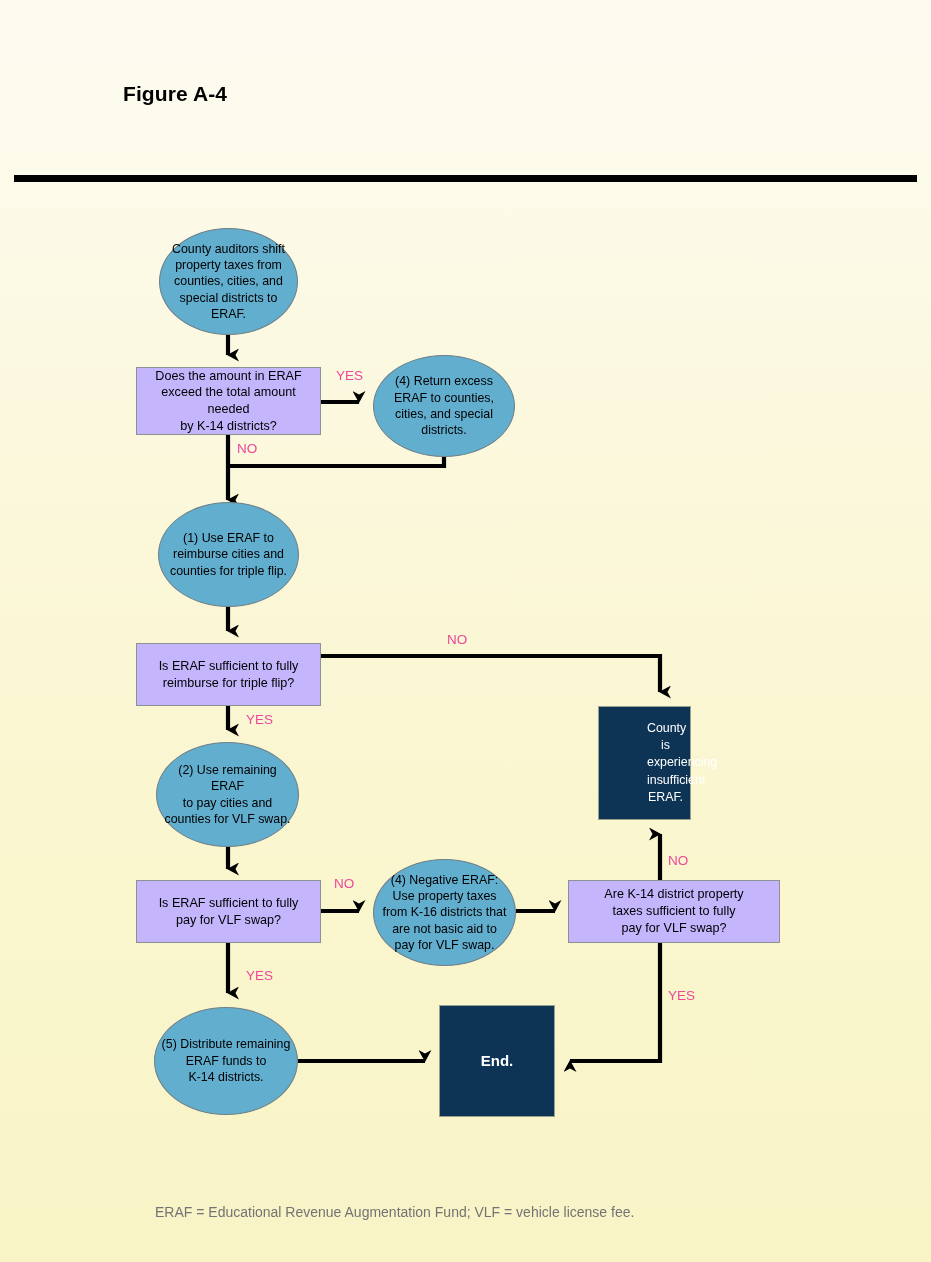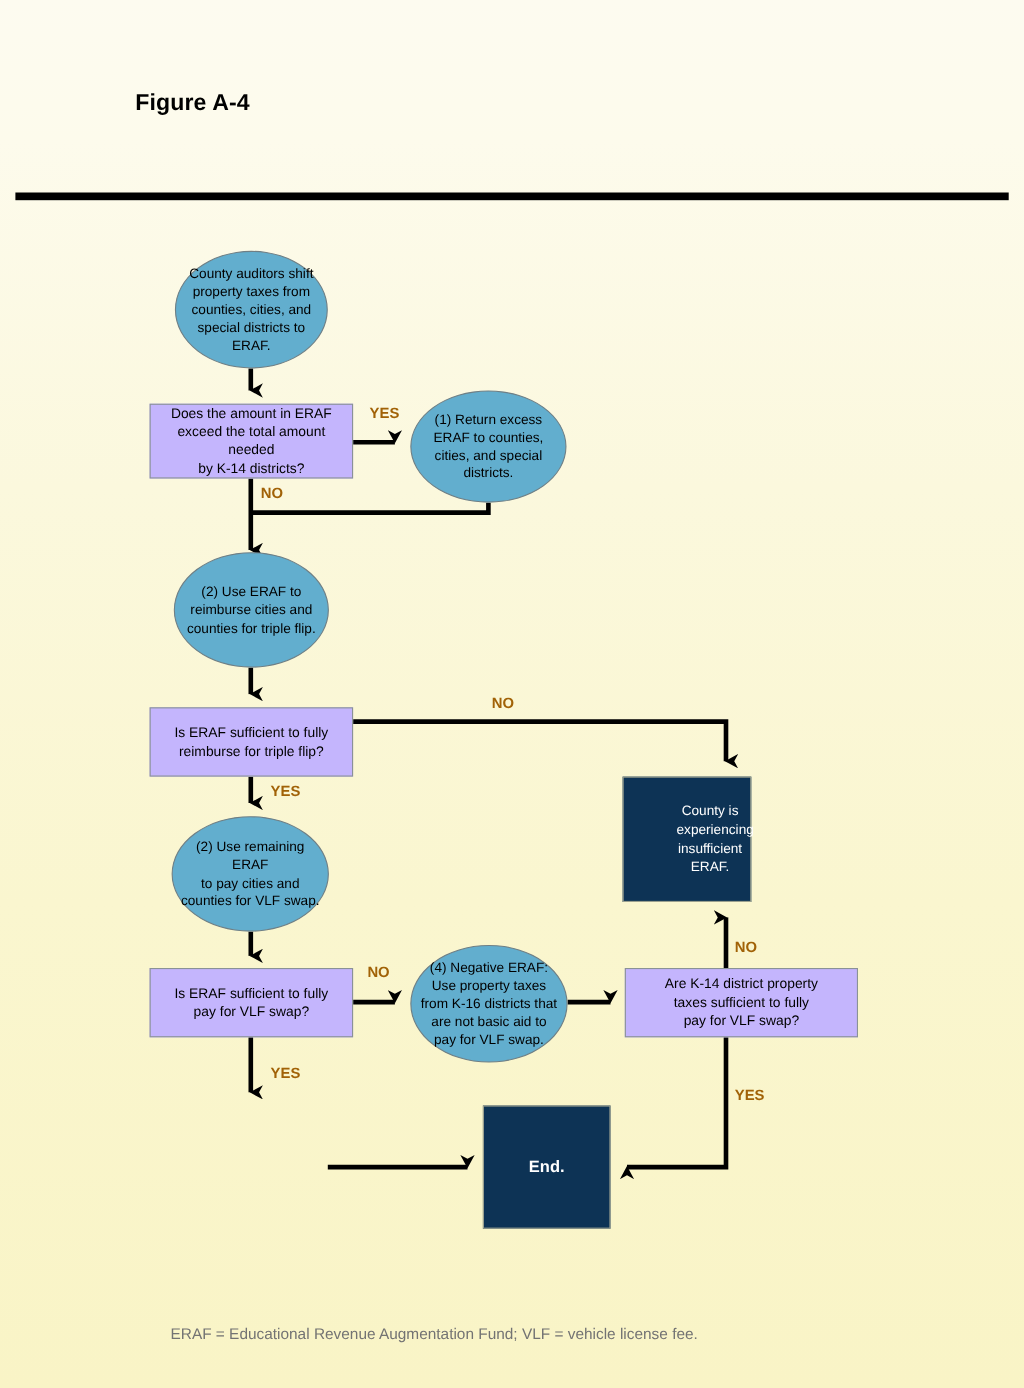"YES" .edge-label { color: #a16207 -> #ec4899; font-weight: bold -> normal }
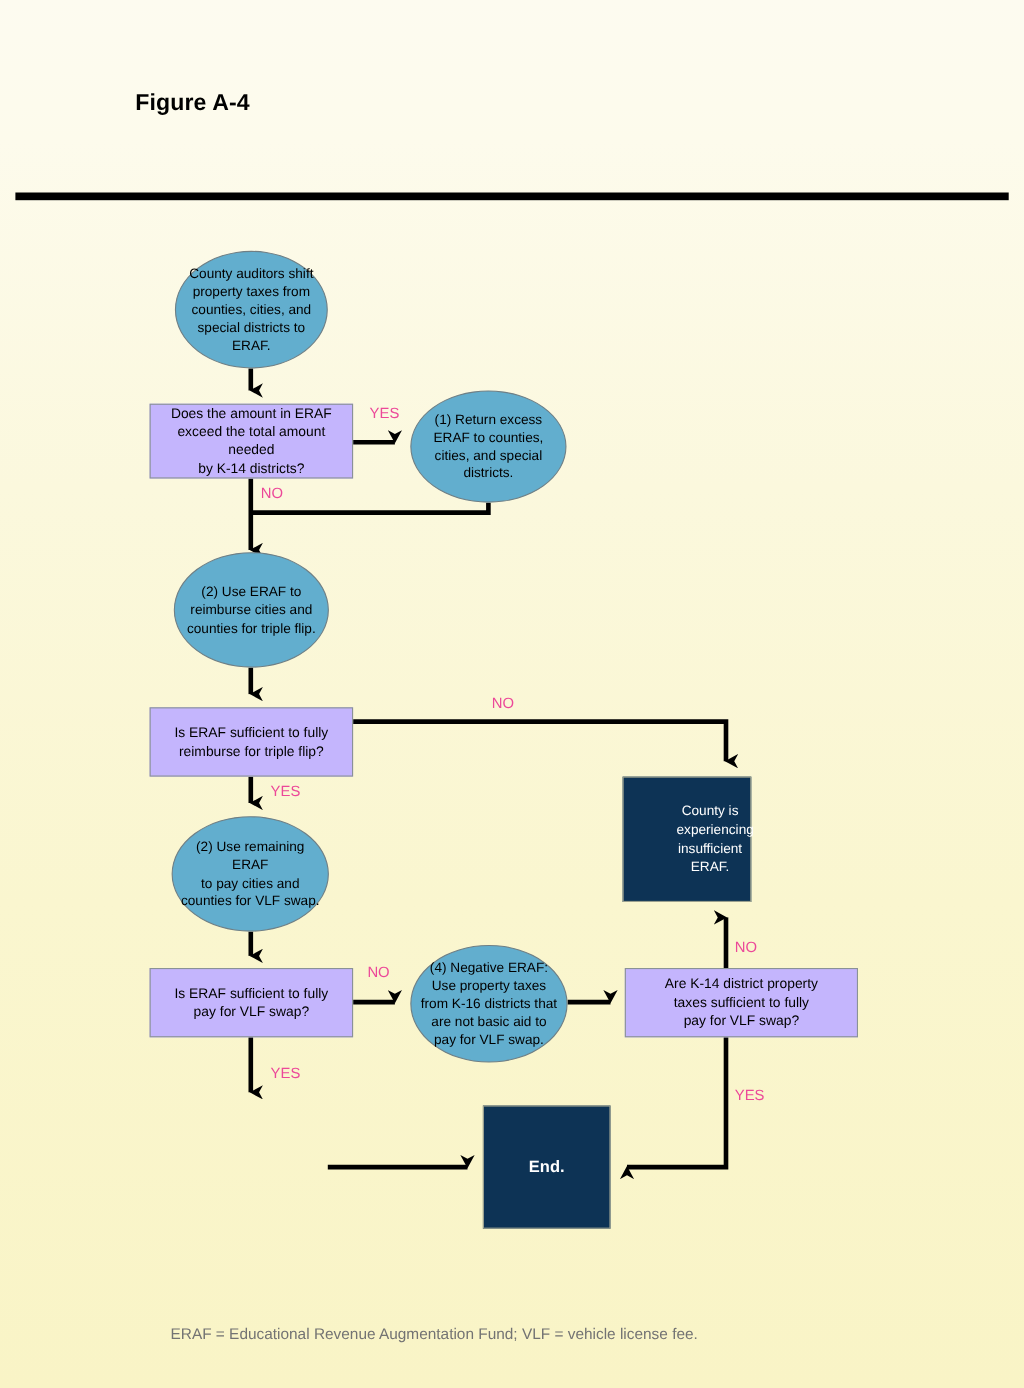"(1) Return excess" span.node-text { text: 1 -> 4 }
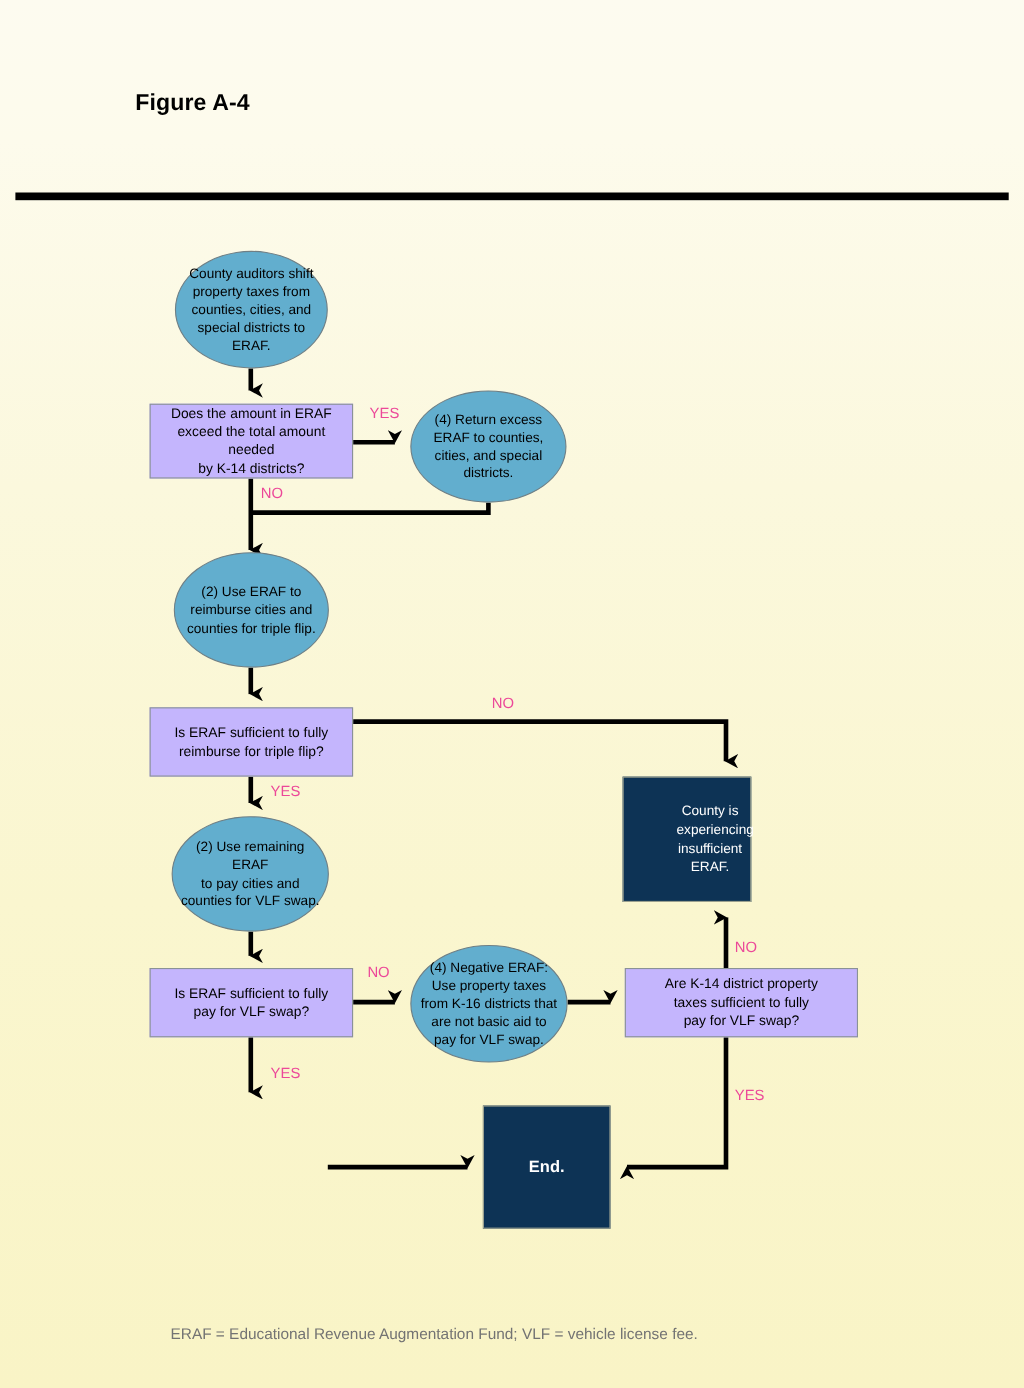"(2) Use ERAF to" span.node-text { text: 2 -> 1 }
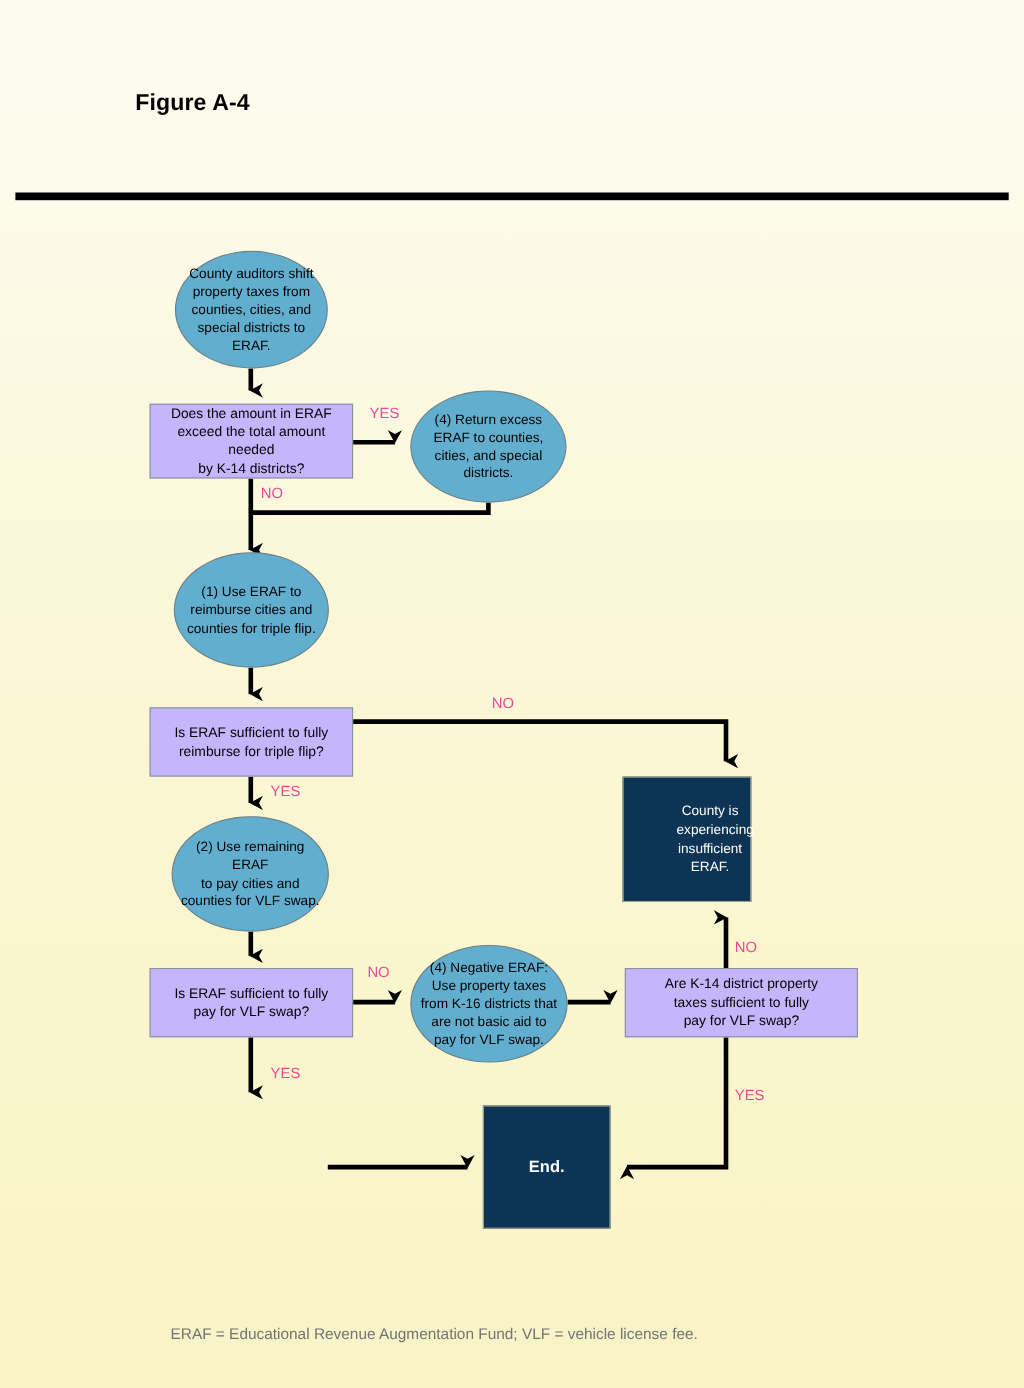"County is" div.node { left: 566px -> 598px; width: 117px -> 93px }
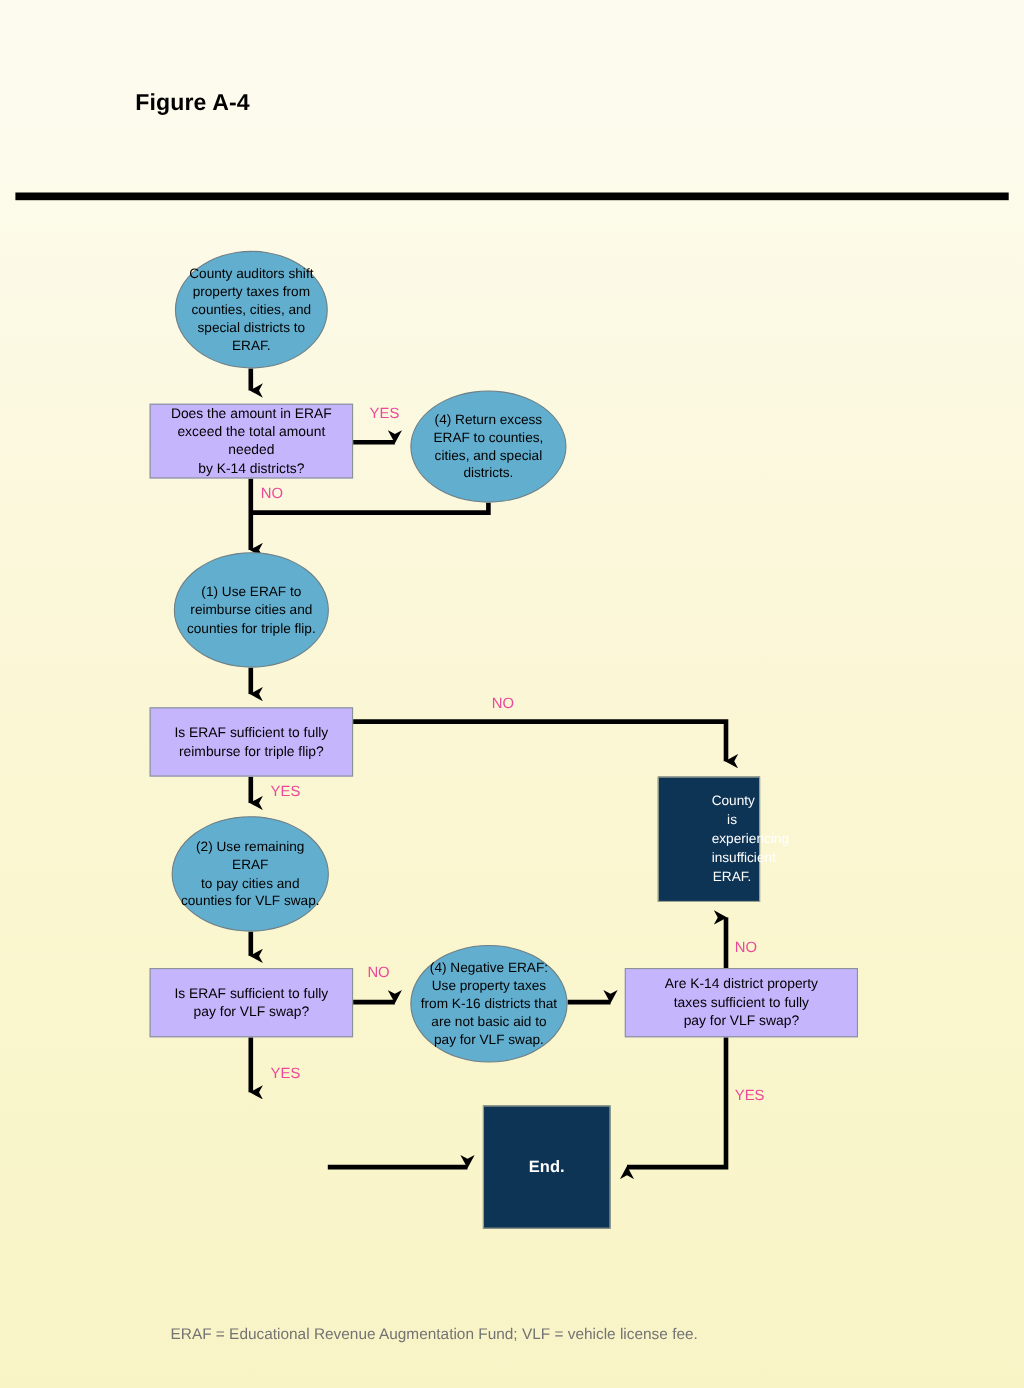"(5) Distribute remaining" div.node { html: none -> <div> <span>(5) Distribute remaining ERAF funds to K-14 districts.</span> </div> }
